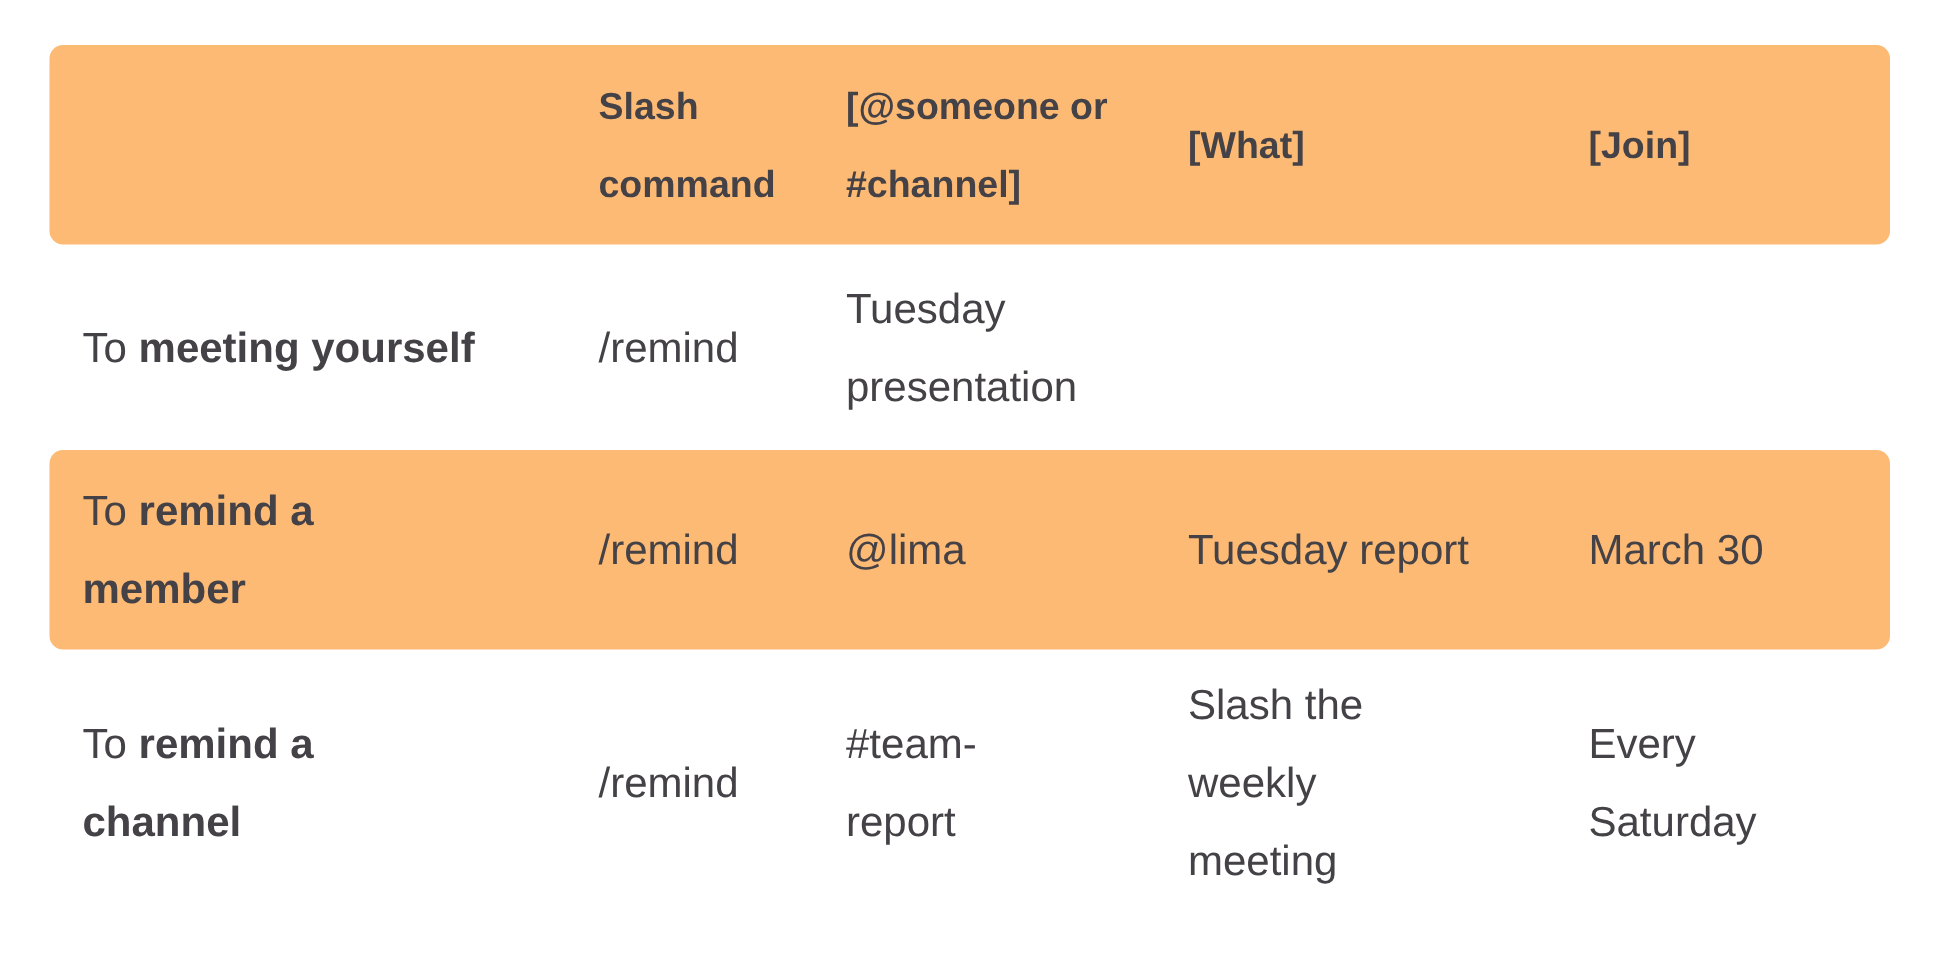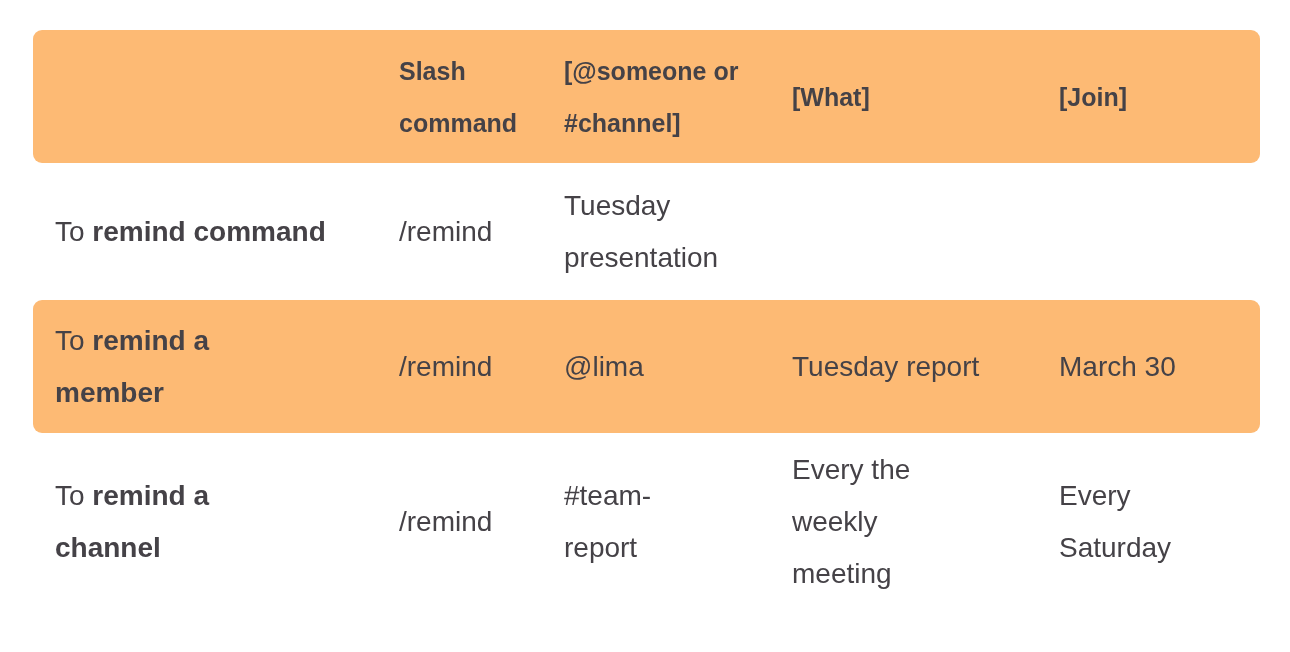"remind command" b { text: remind command -> meeting yourself }
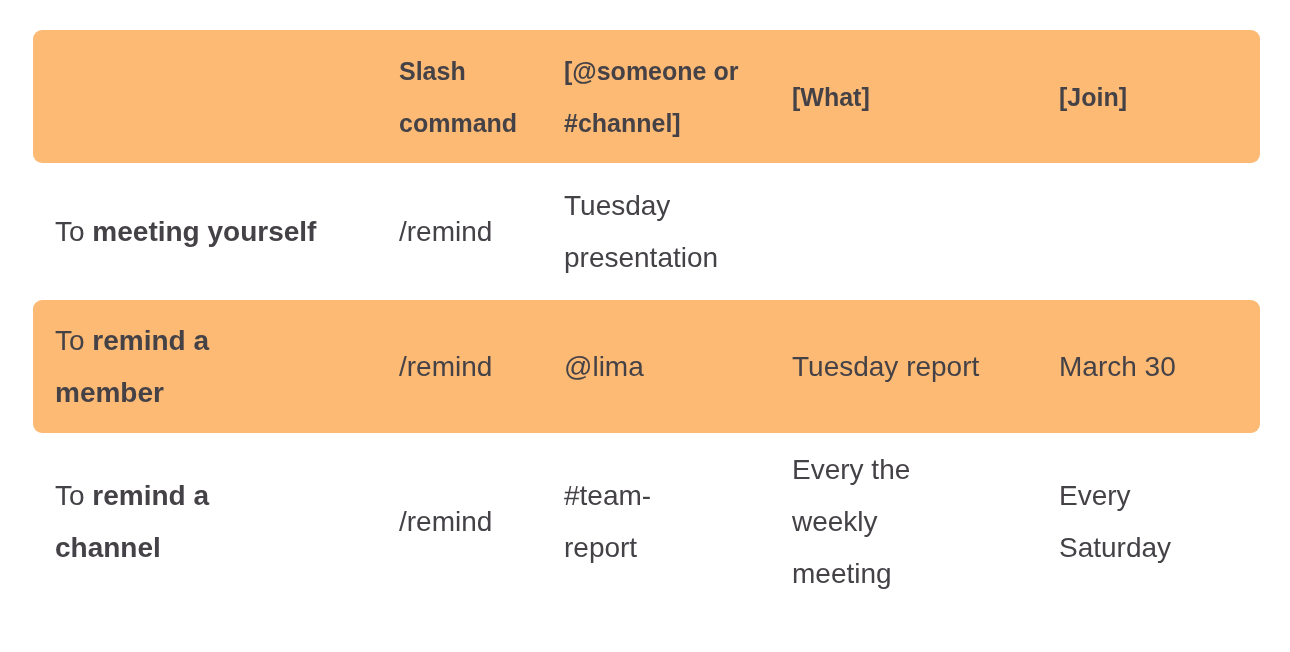"Every the" div.cell { text: Every -> Slash }
